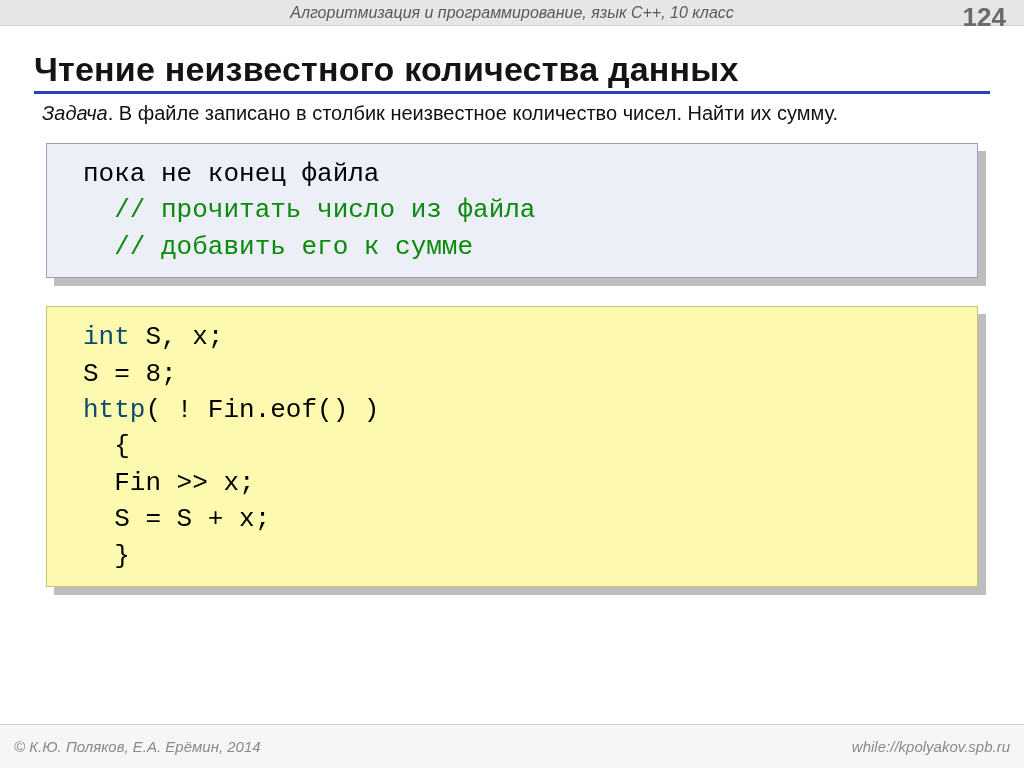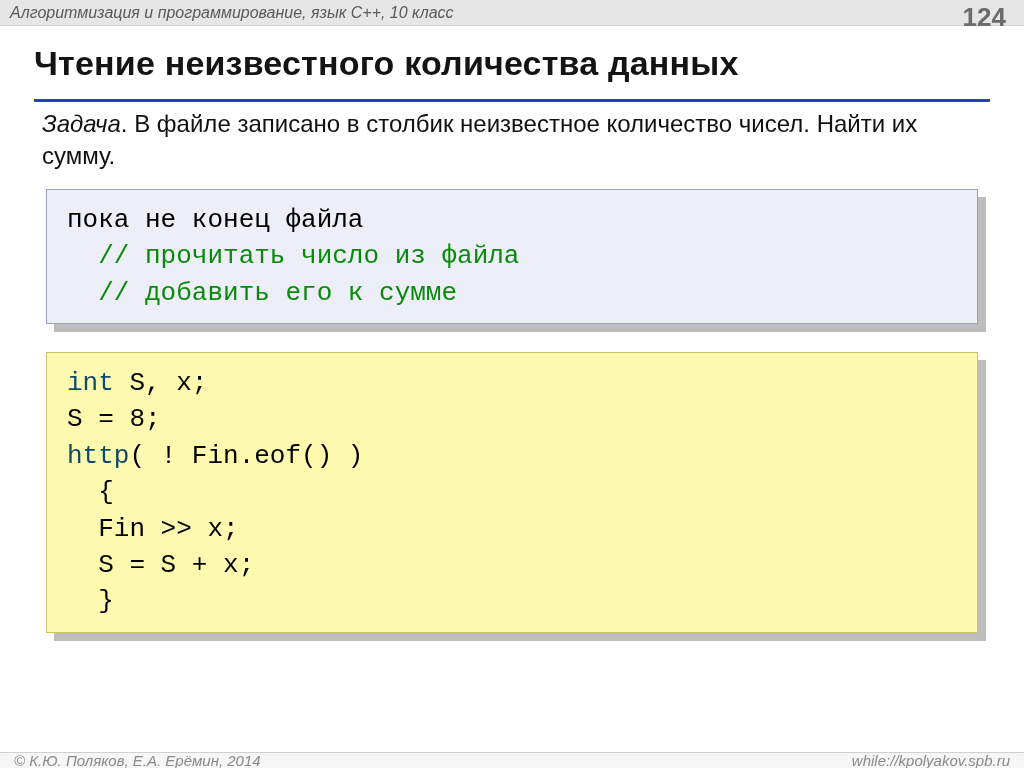"Алгоритмизация и программирование, язык" .topbar { text-align: none -> center }
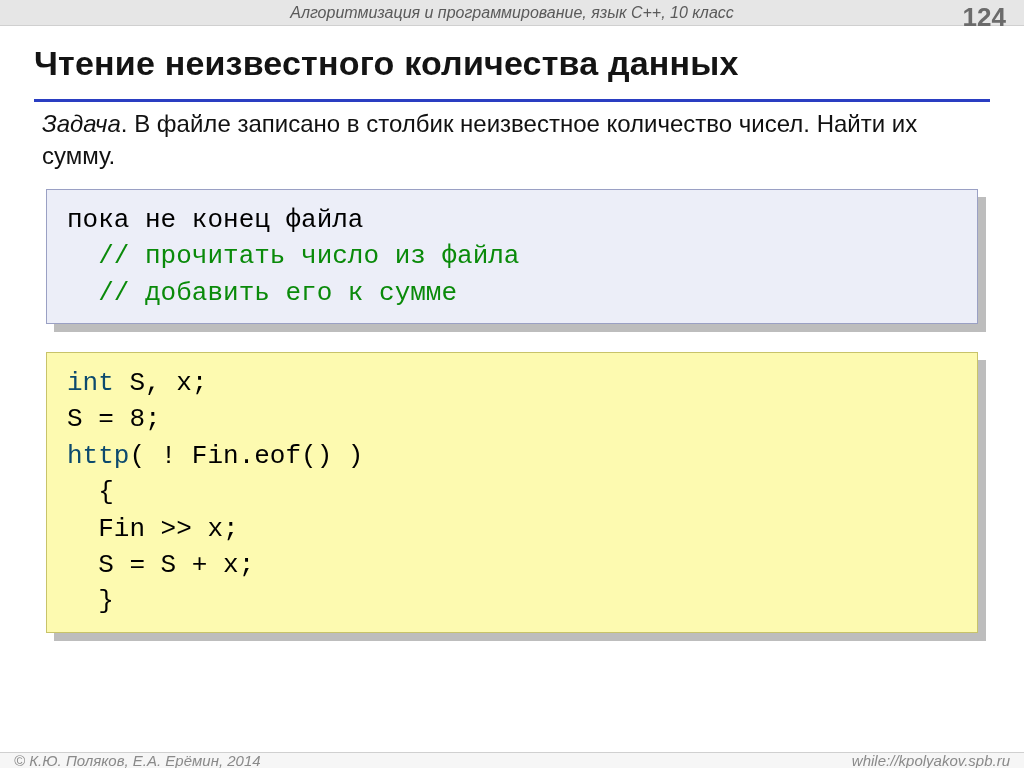"Чтение неизвестного количества данных" .heading { margin: 10px 0 2px 0 -> 16px 0 2px 0; padding-bottom: 16px -> 2px }
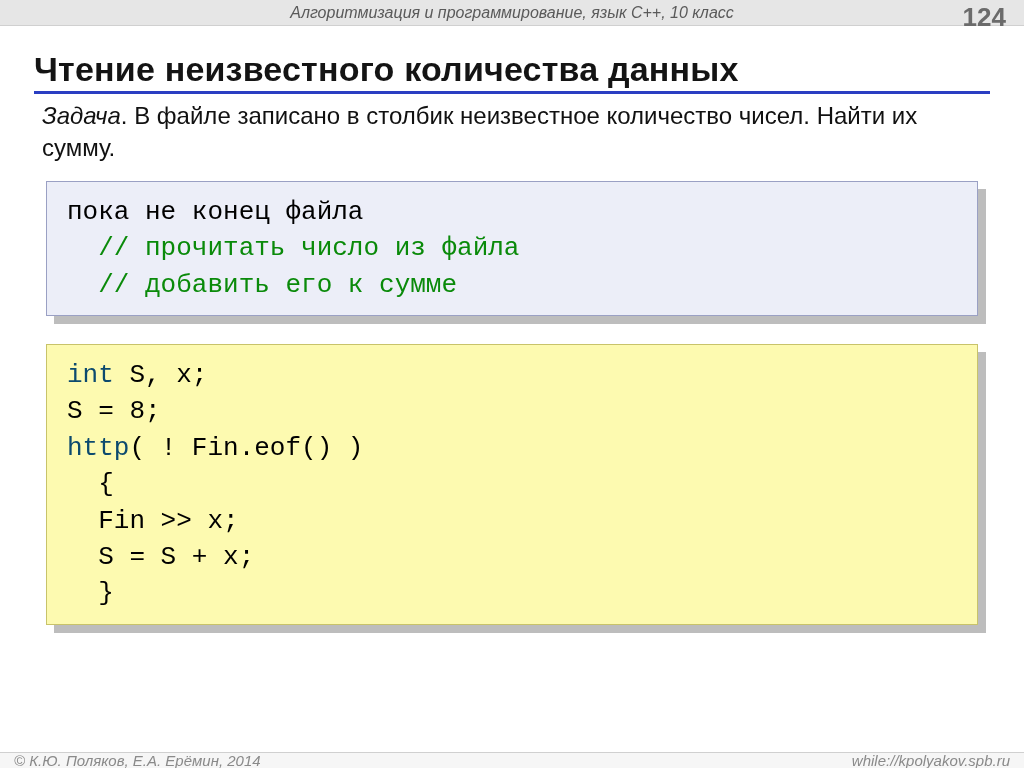"Задача. В файле записано в" .task { font-size: 24px -> 20px }
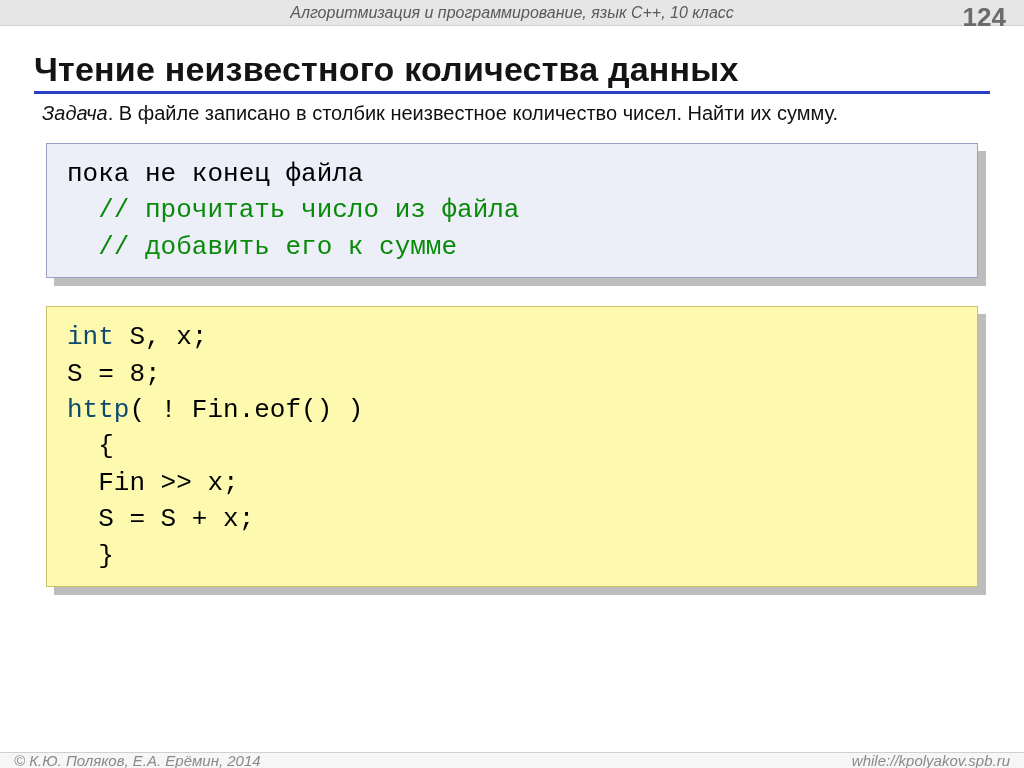"пока не конец файла //" .codebox { padding: 12px 20px -> 12px 36px }
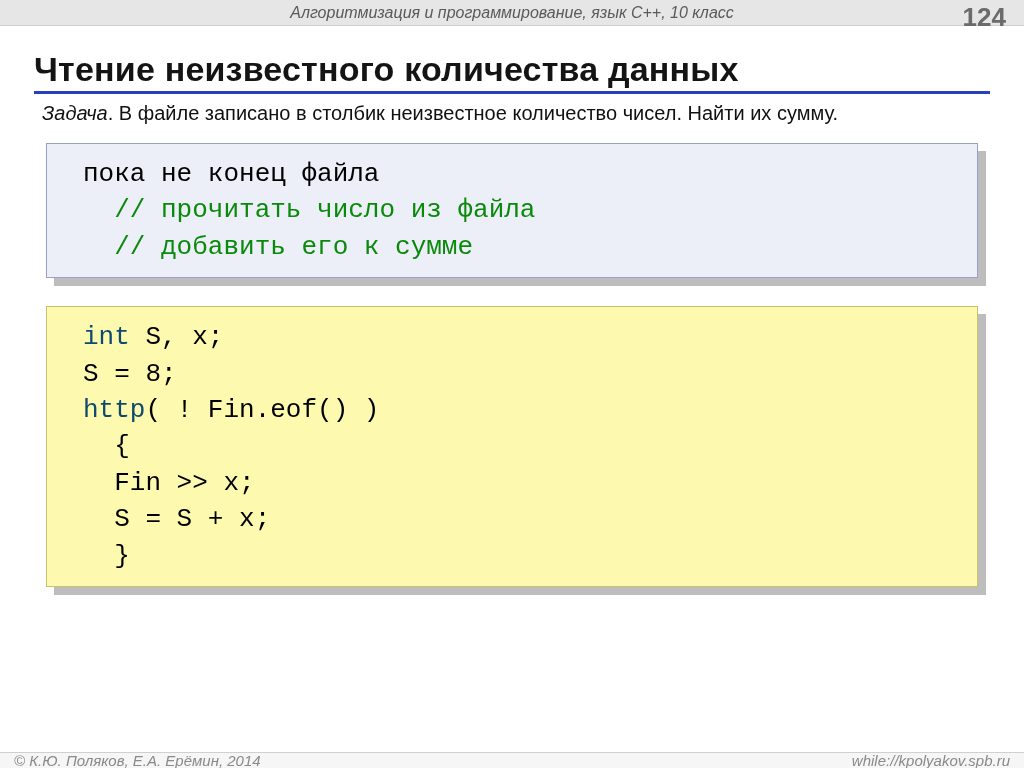"© К.Ю. Поляков, Е.А. Ерёмин," .footer { height: 16px -> 44px }
